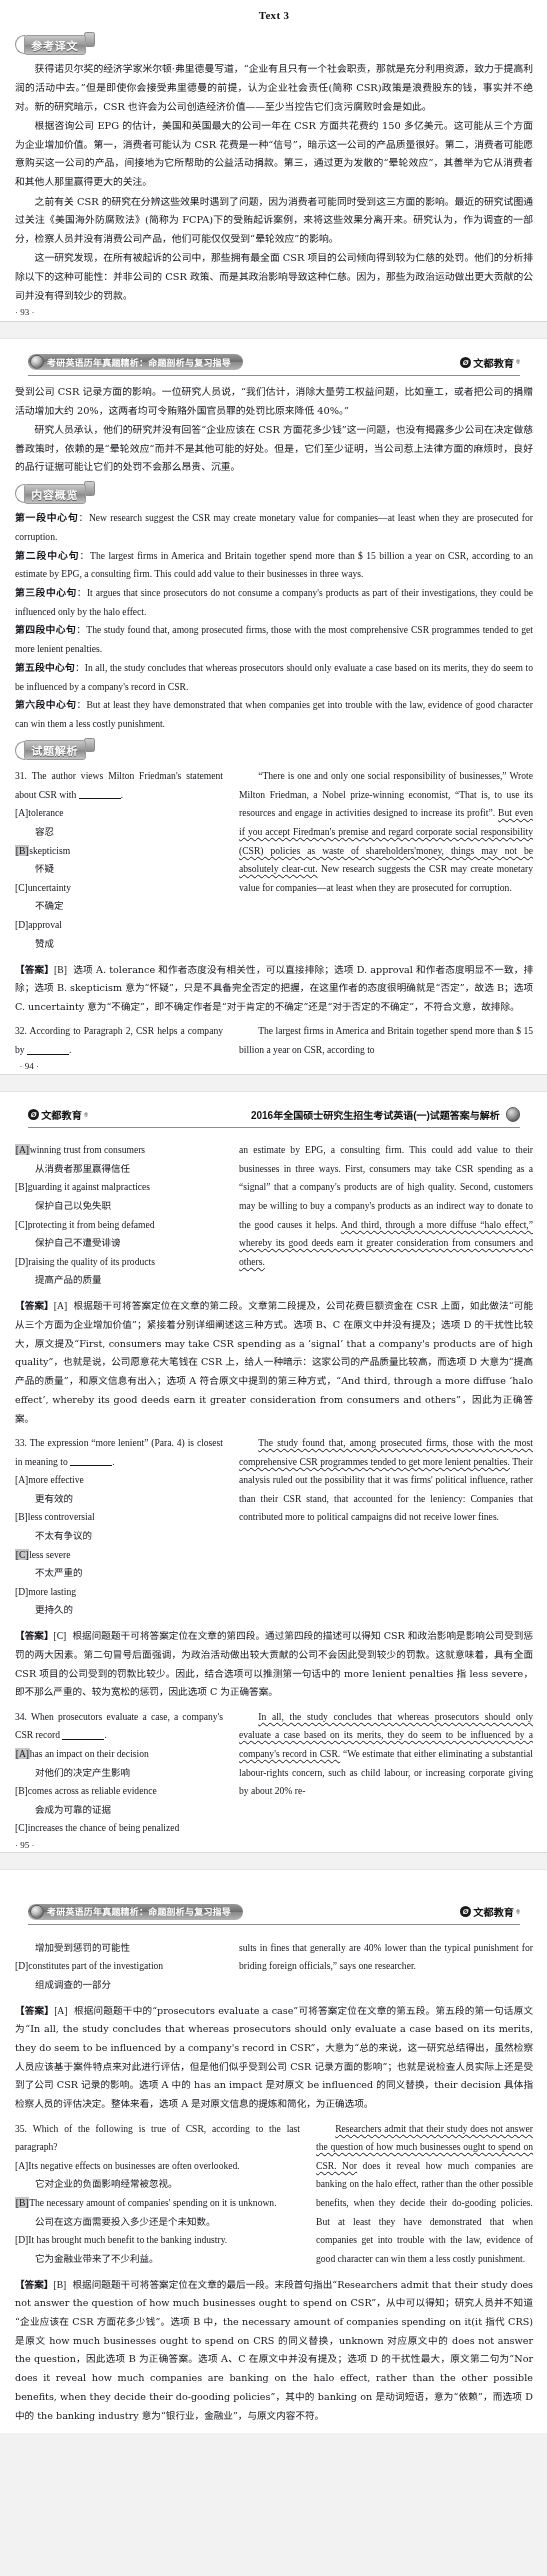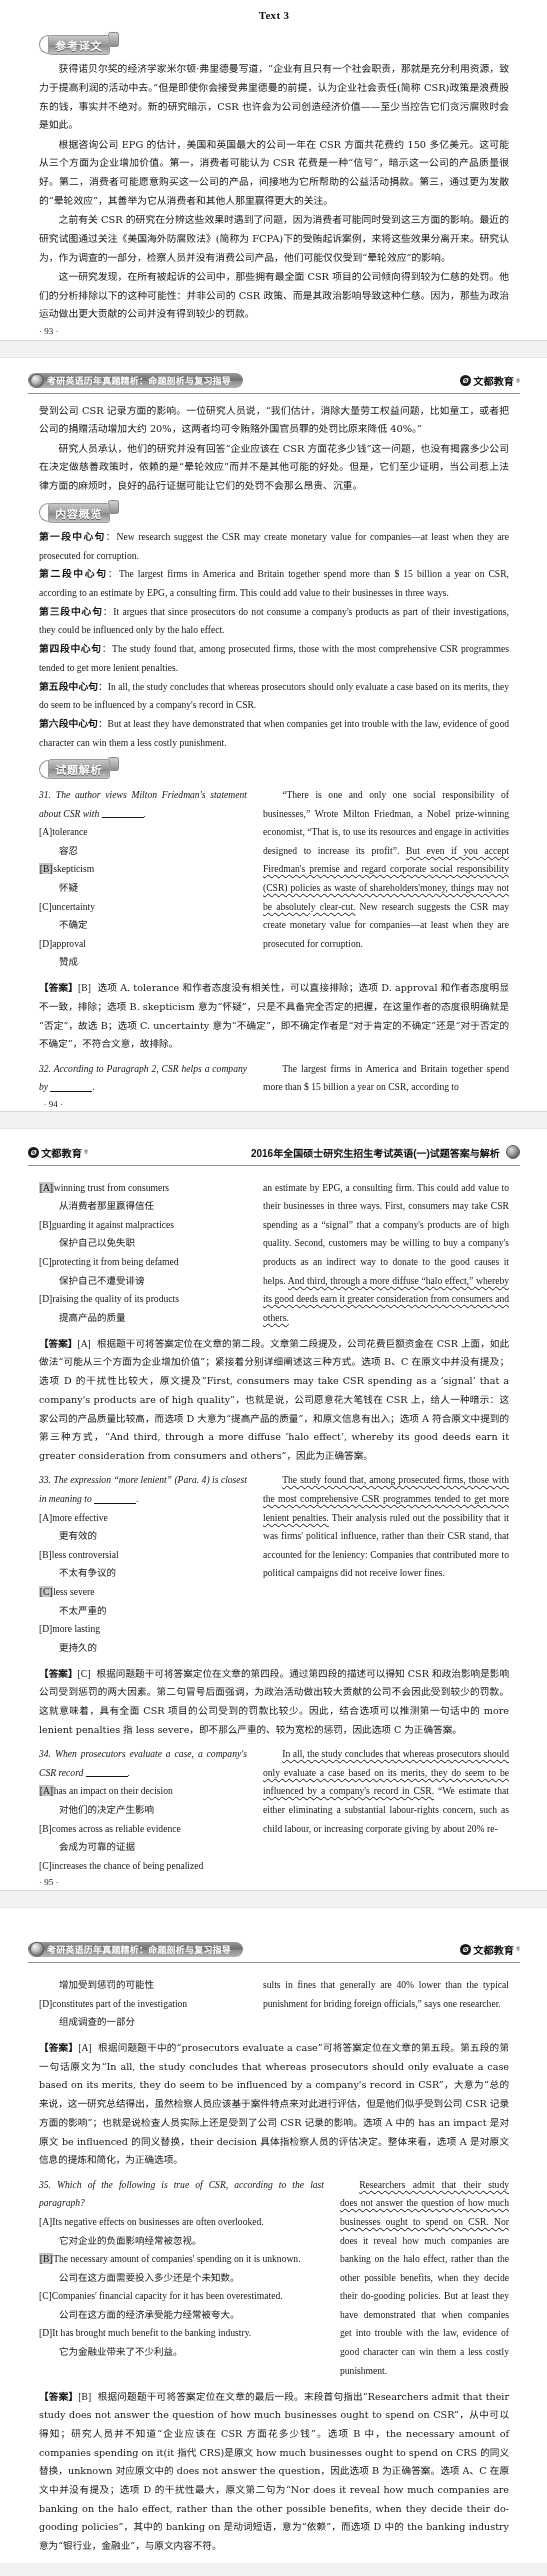"参考译文" .body { margin: 0 39px -> 0 15px }
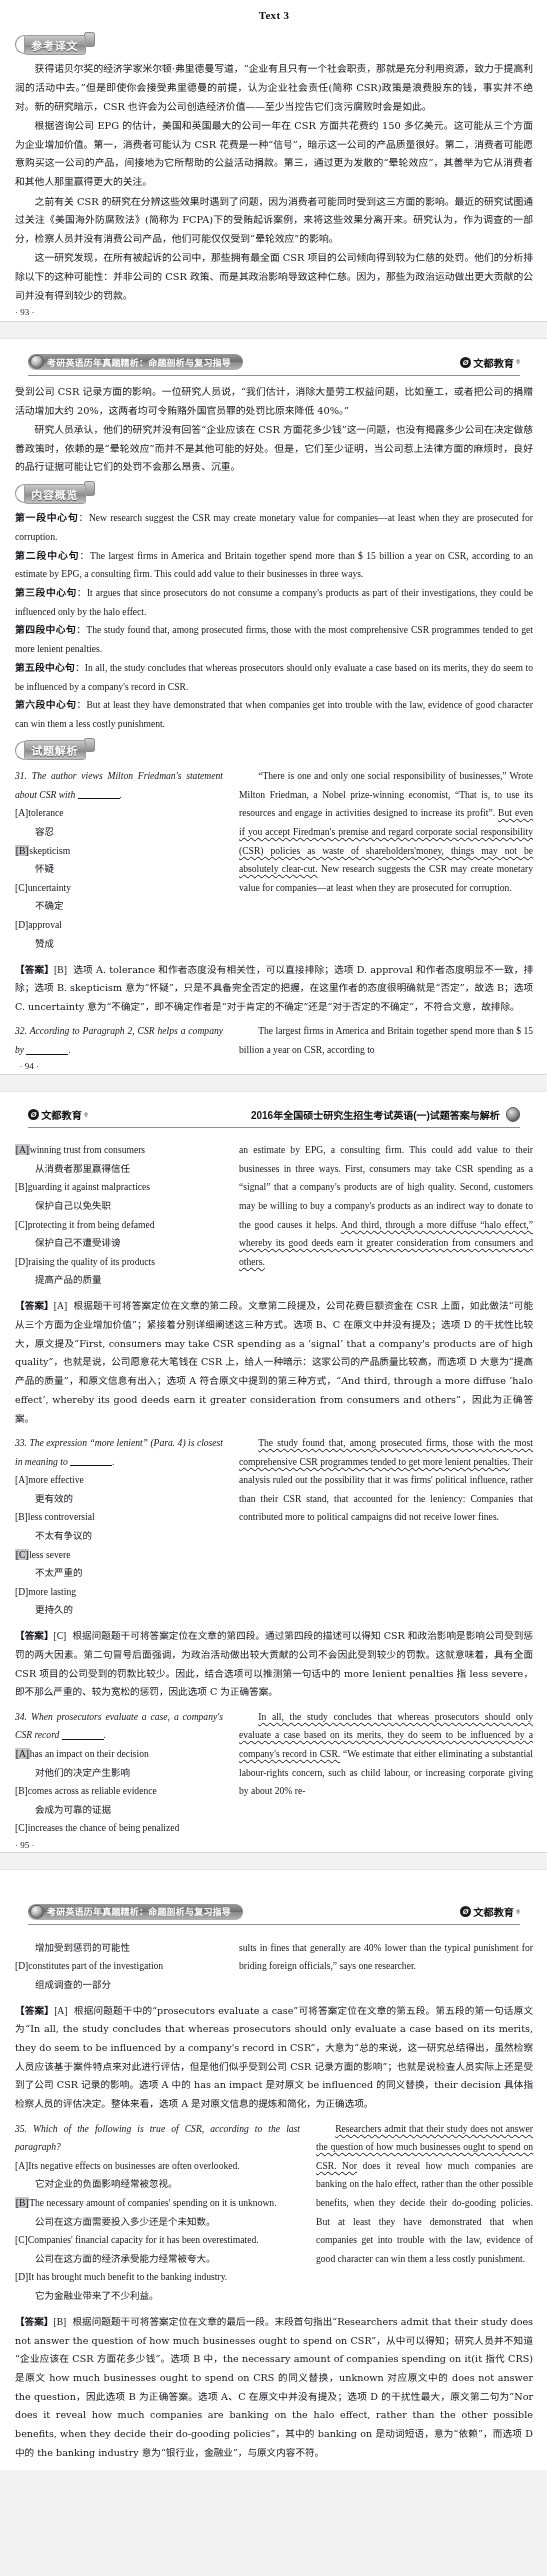"31. The author views Milton" .qstem { font-style: italic -> none }
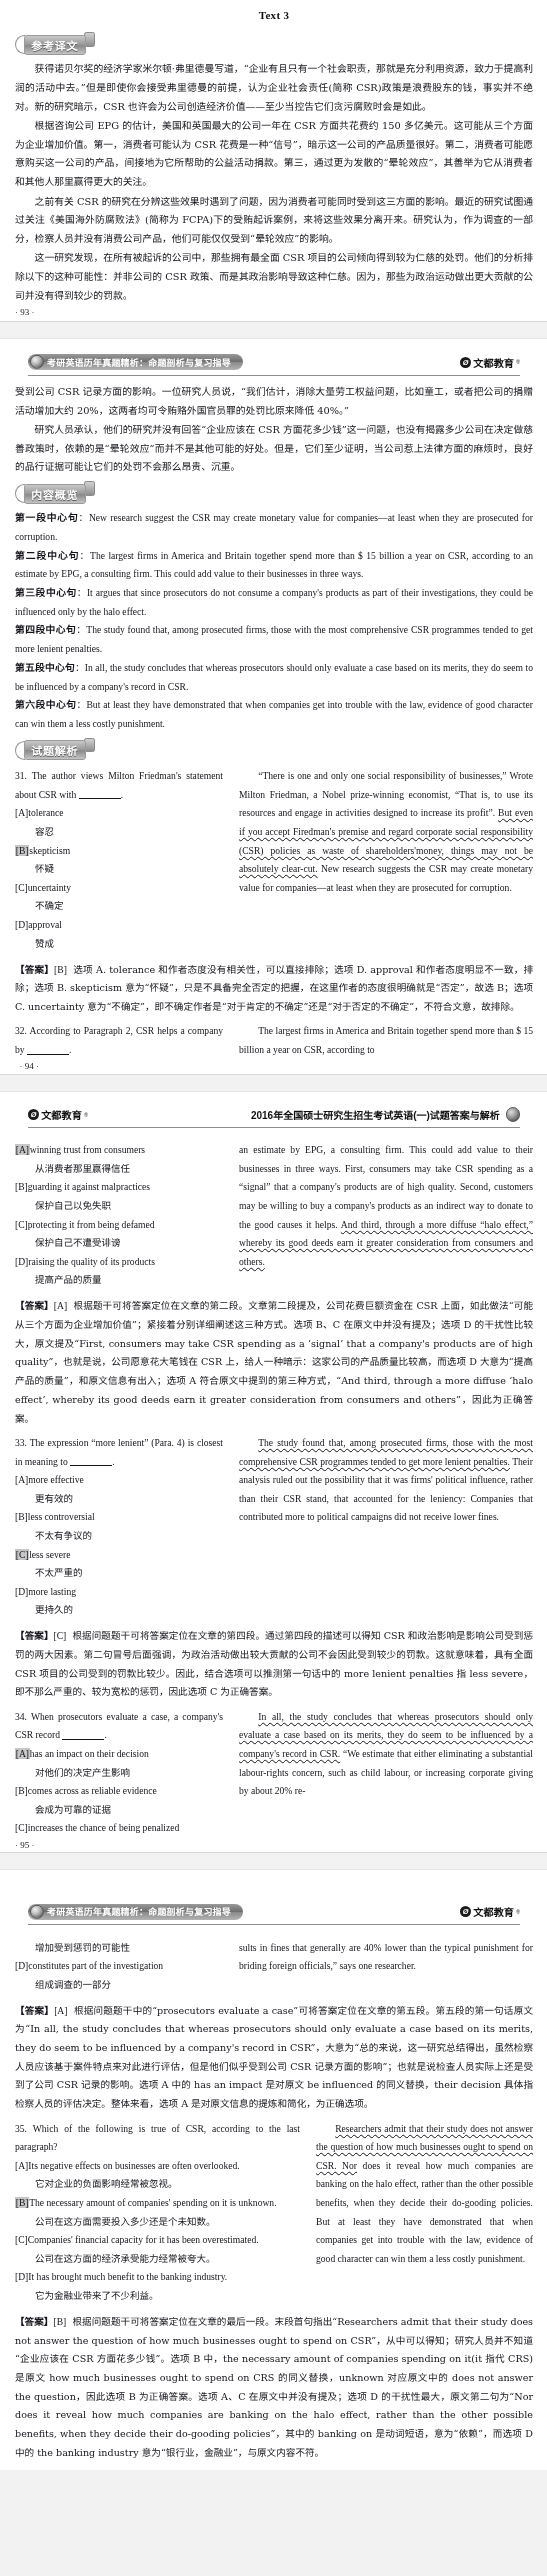"[C]Companies' financial capacity for it" div.opt { html: <div> <span>[C]</span><span>Companies' financial capacity for it has been overestimated.</span> <span>公司在这方面的经济承受能力经常被夸大。</span> </div> -> none }
